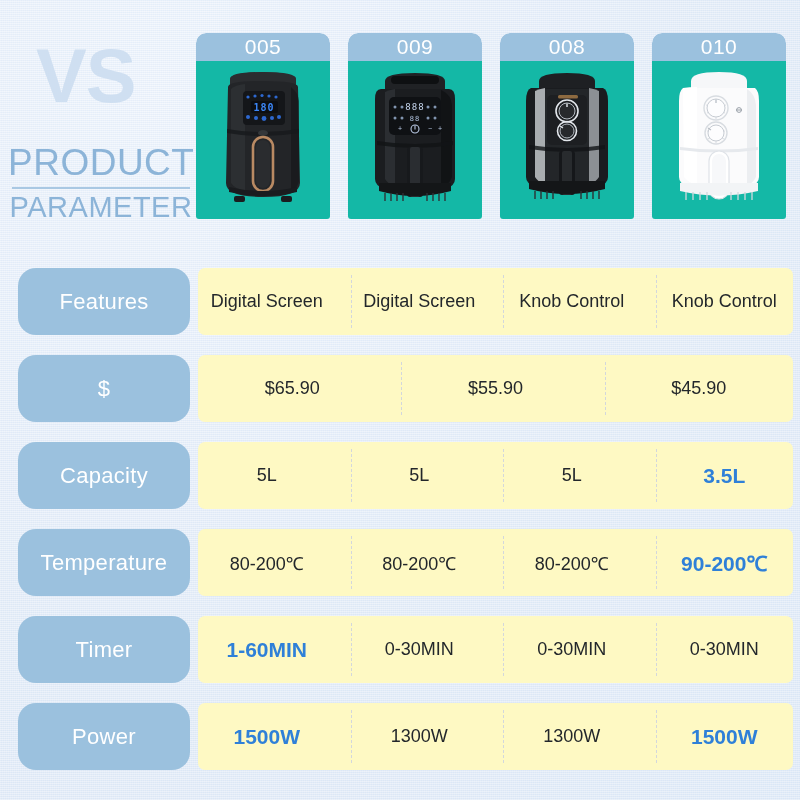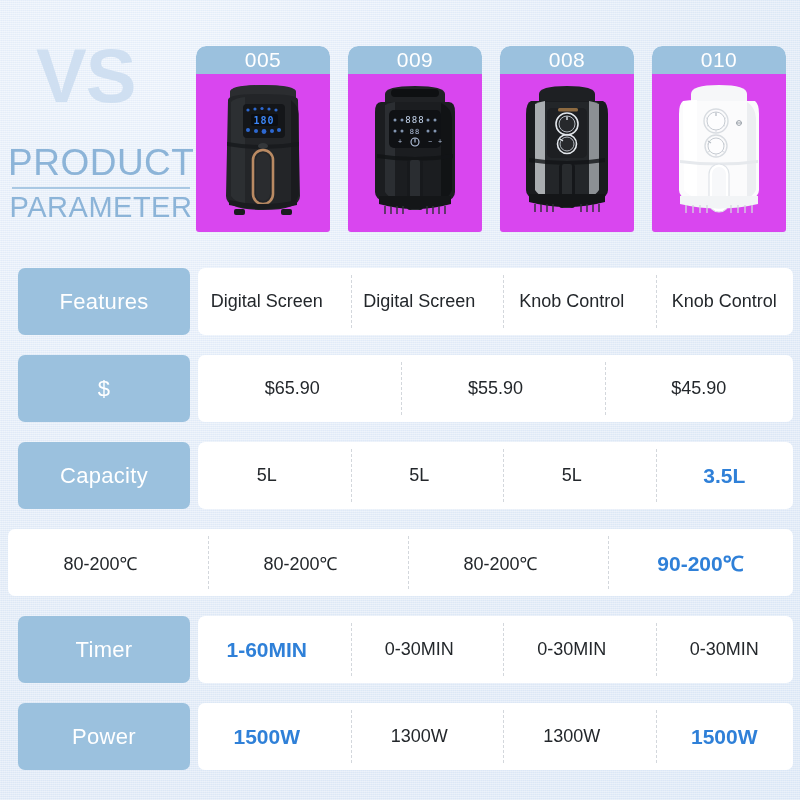"005" #product-strip { margin-top: 13px -> none }
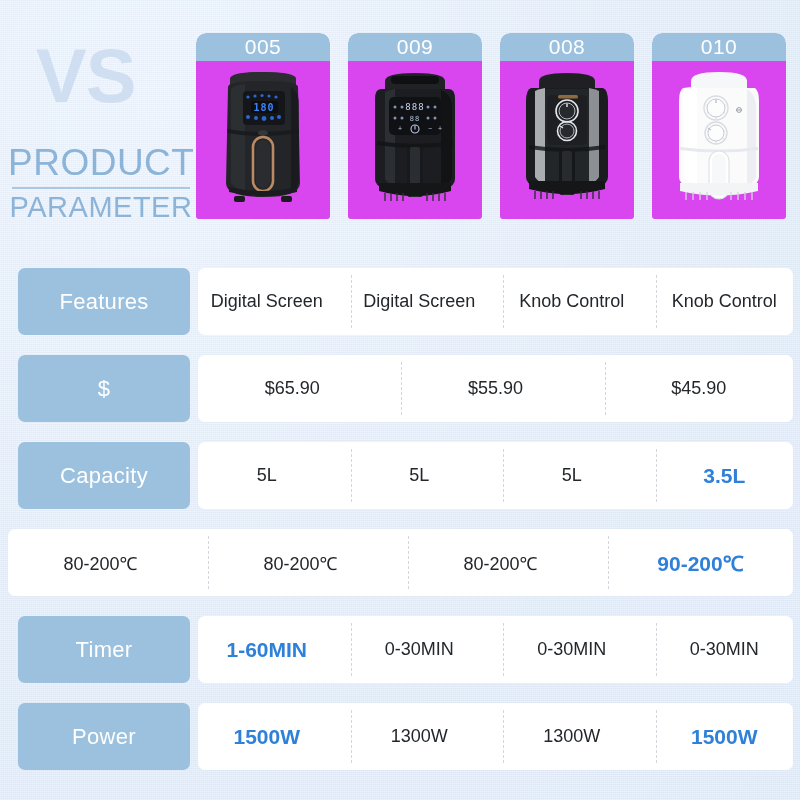"180" .product-photo { background: #d946ef -> #14b8a6 }
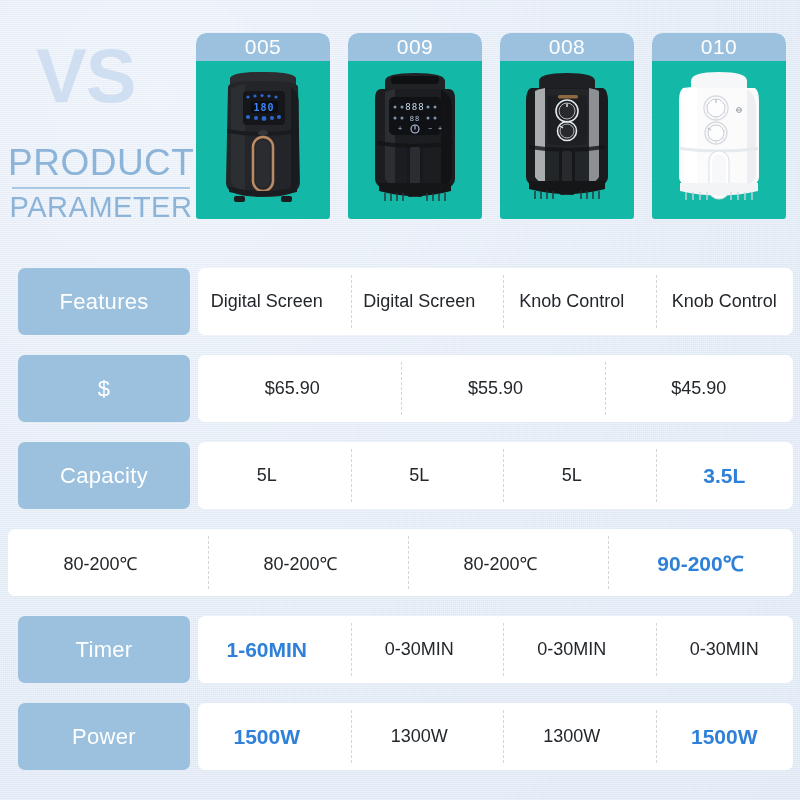"Features" .row-label { border-radius: 7px -> 18px }
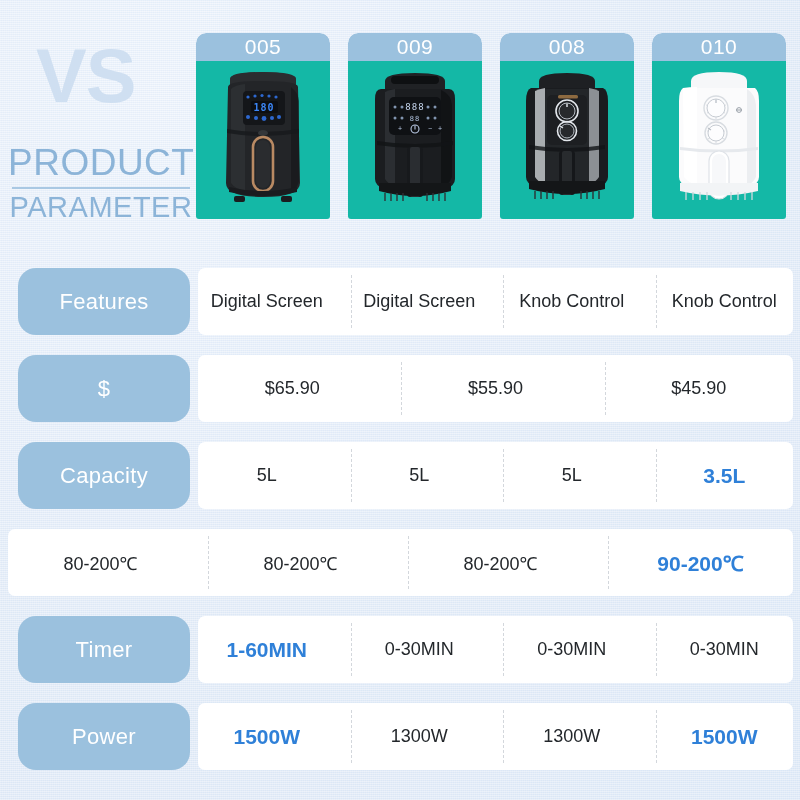"Digital Screen" .row-values { background: #ffffff -> #fef9c3 }
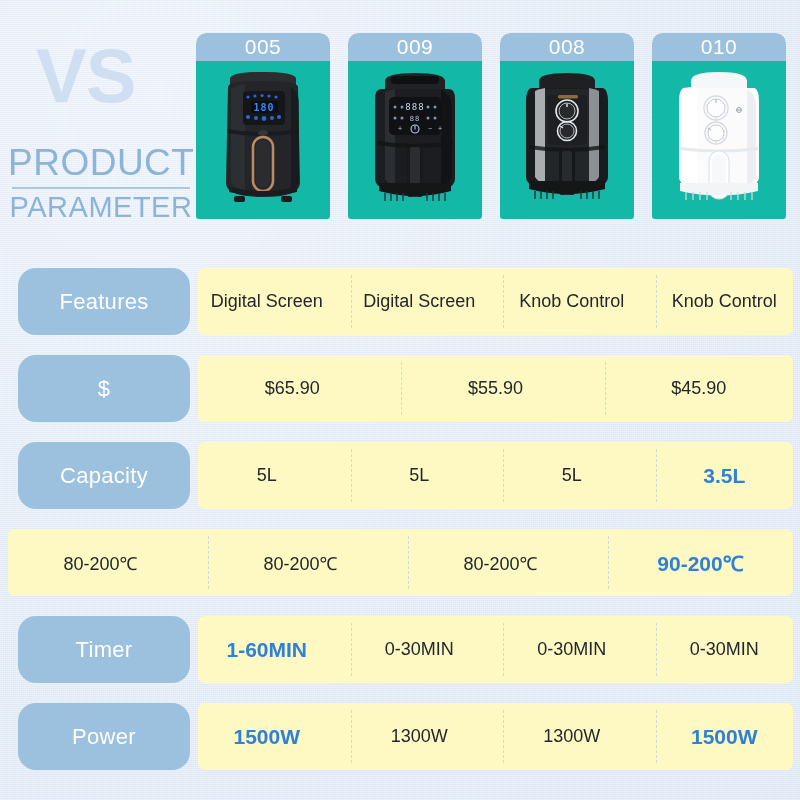"Temperature" div.row-label { html: none -> <div>Temperature</div> }
